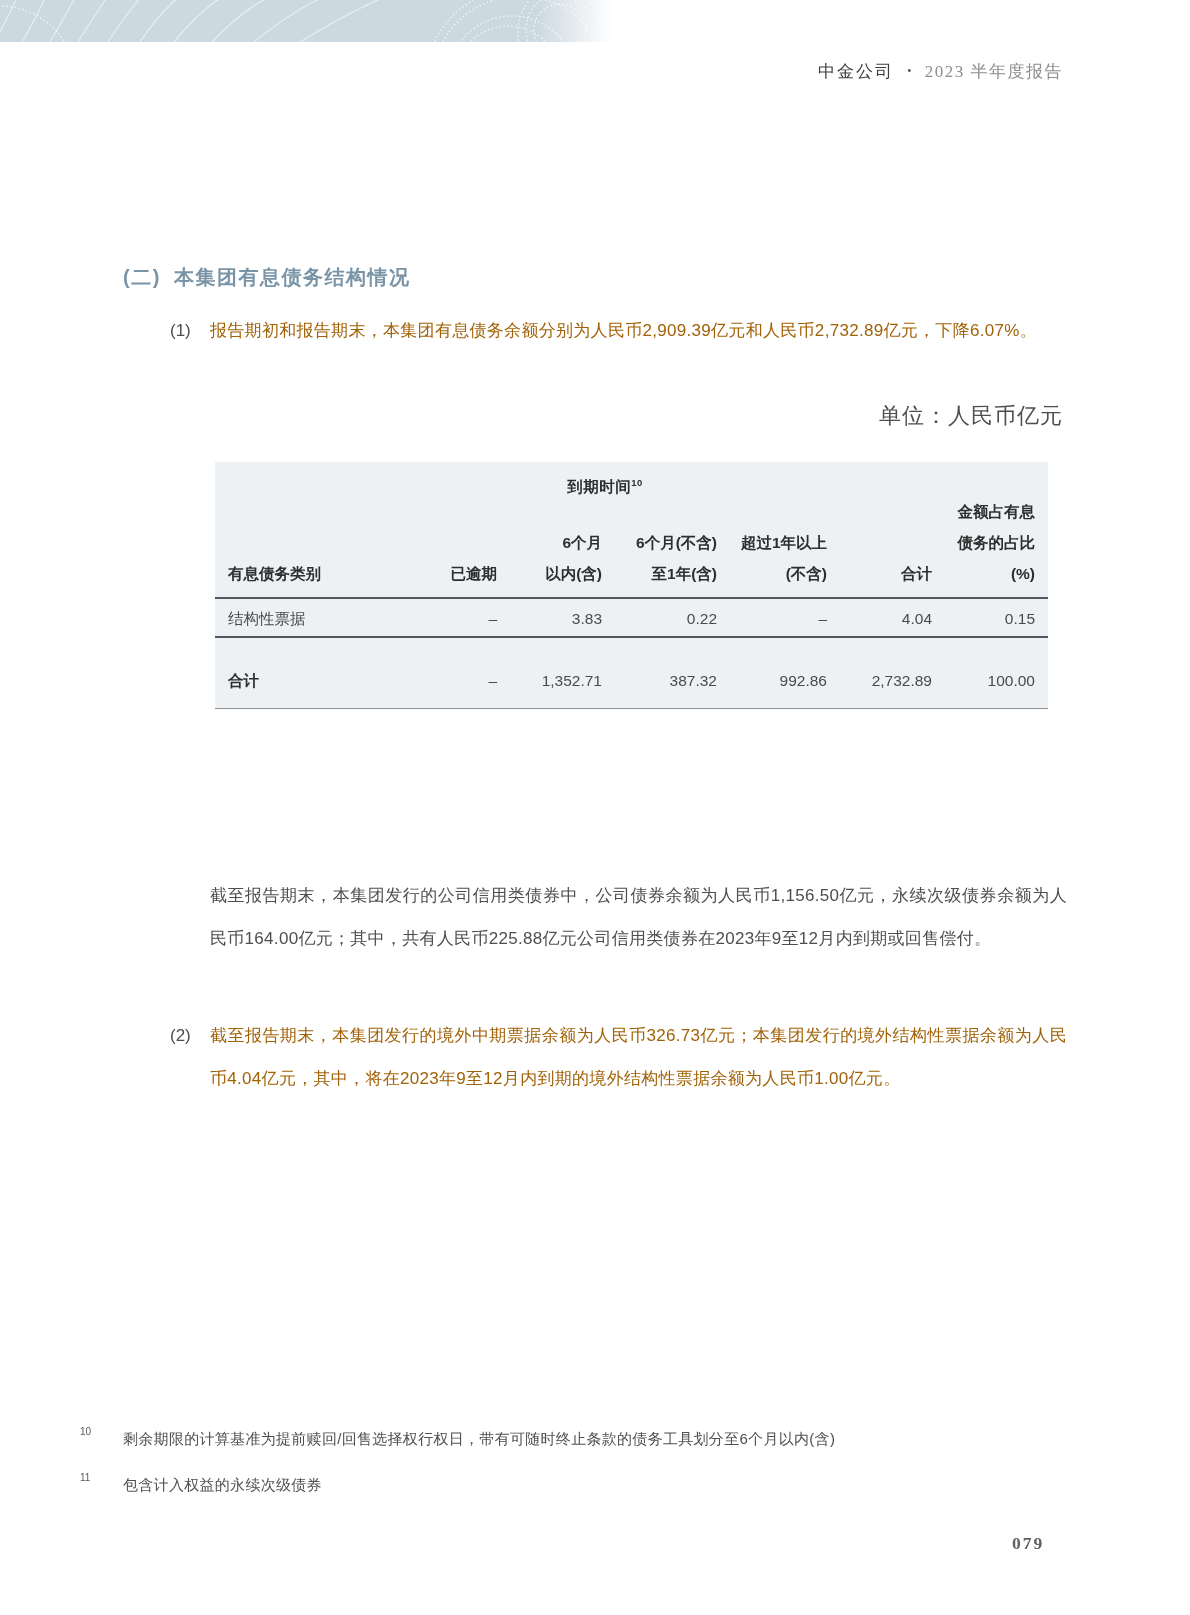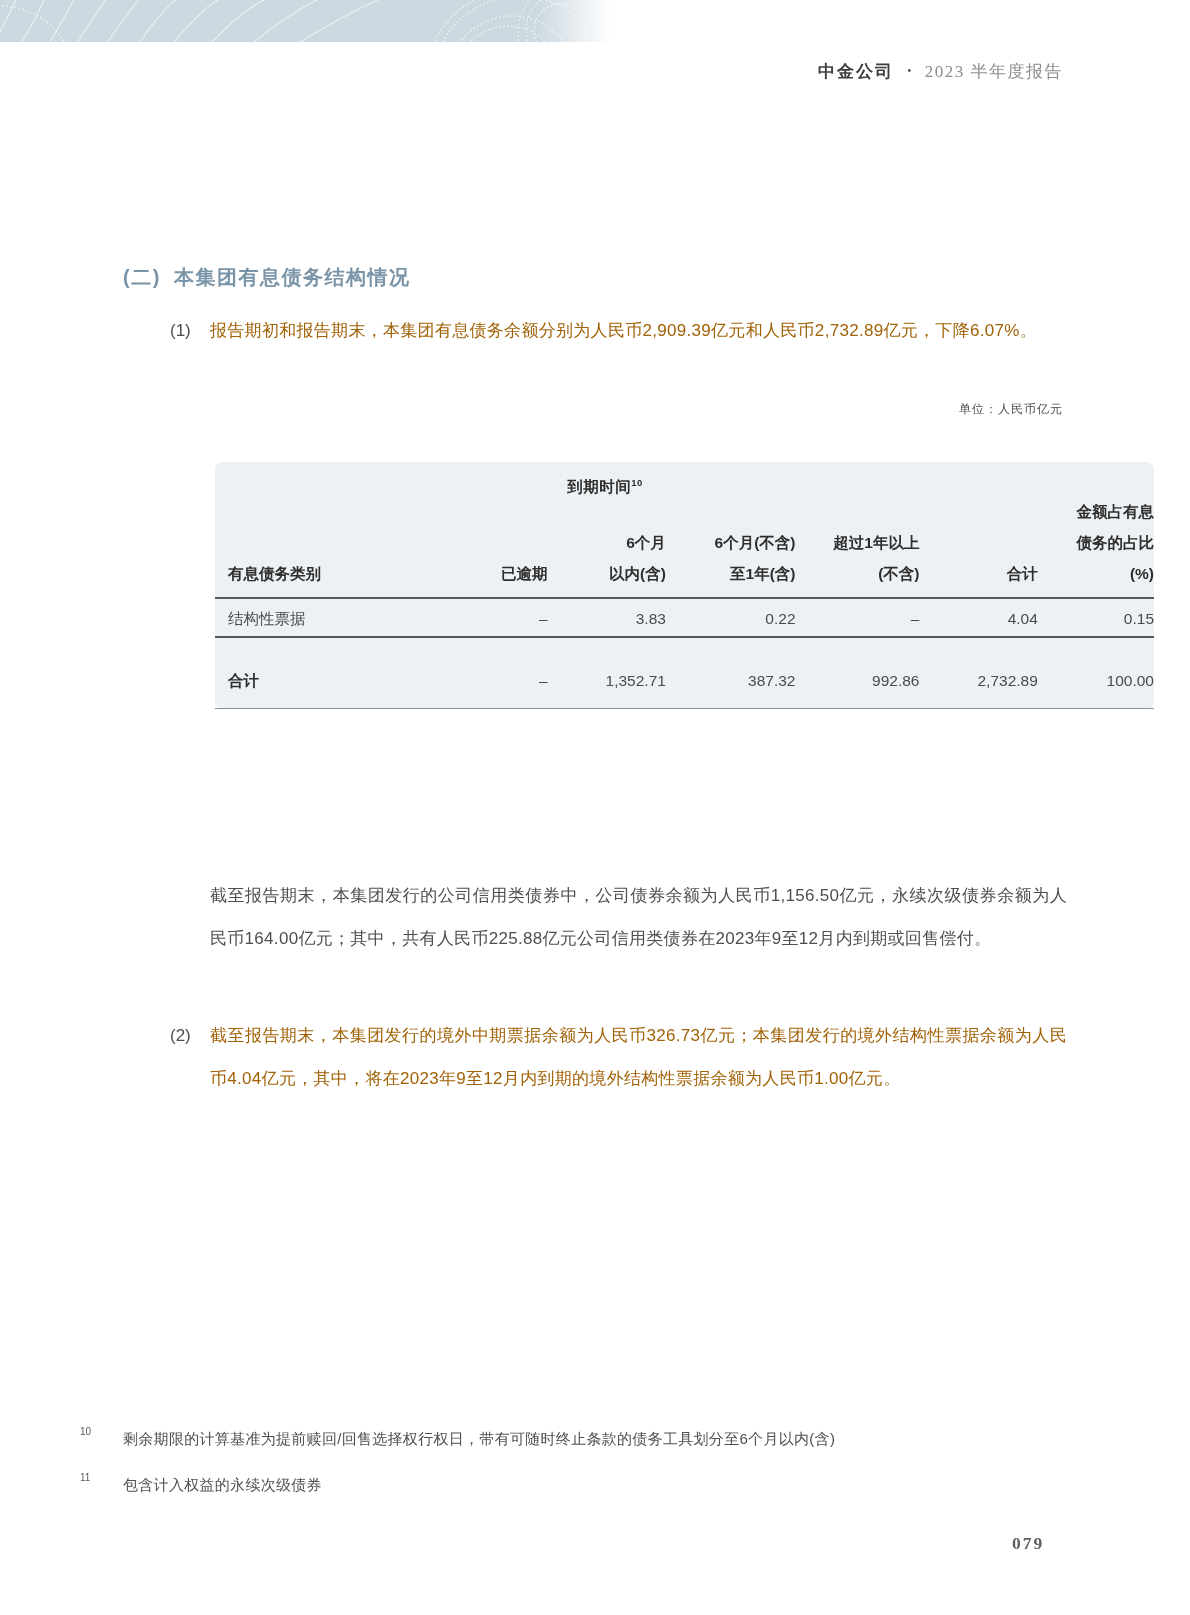"中金公司" .page-header .company { font-weight: 700 -> 400 }
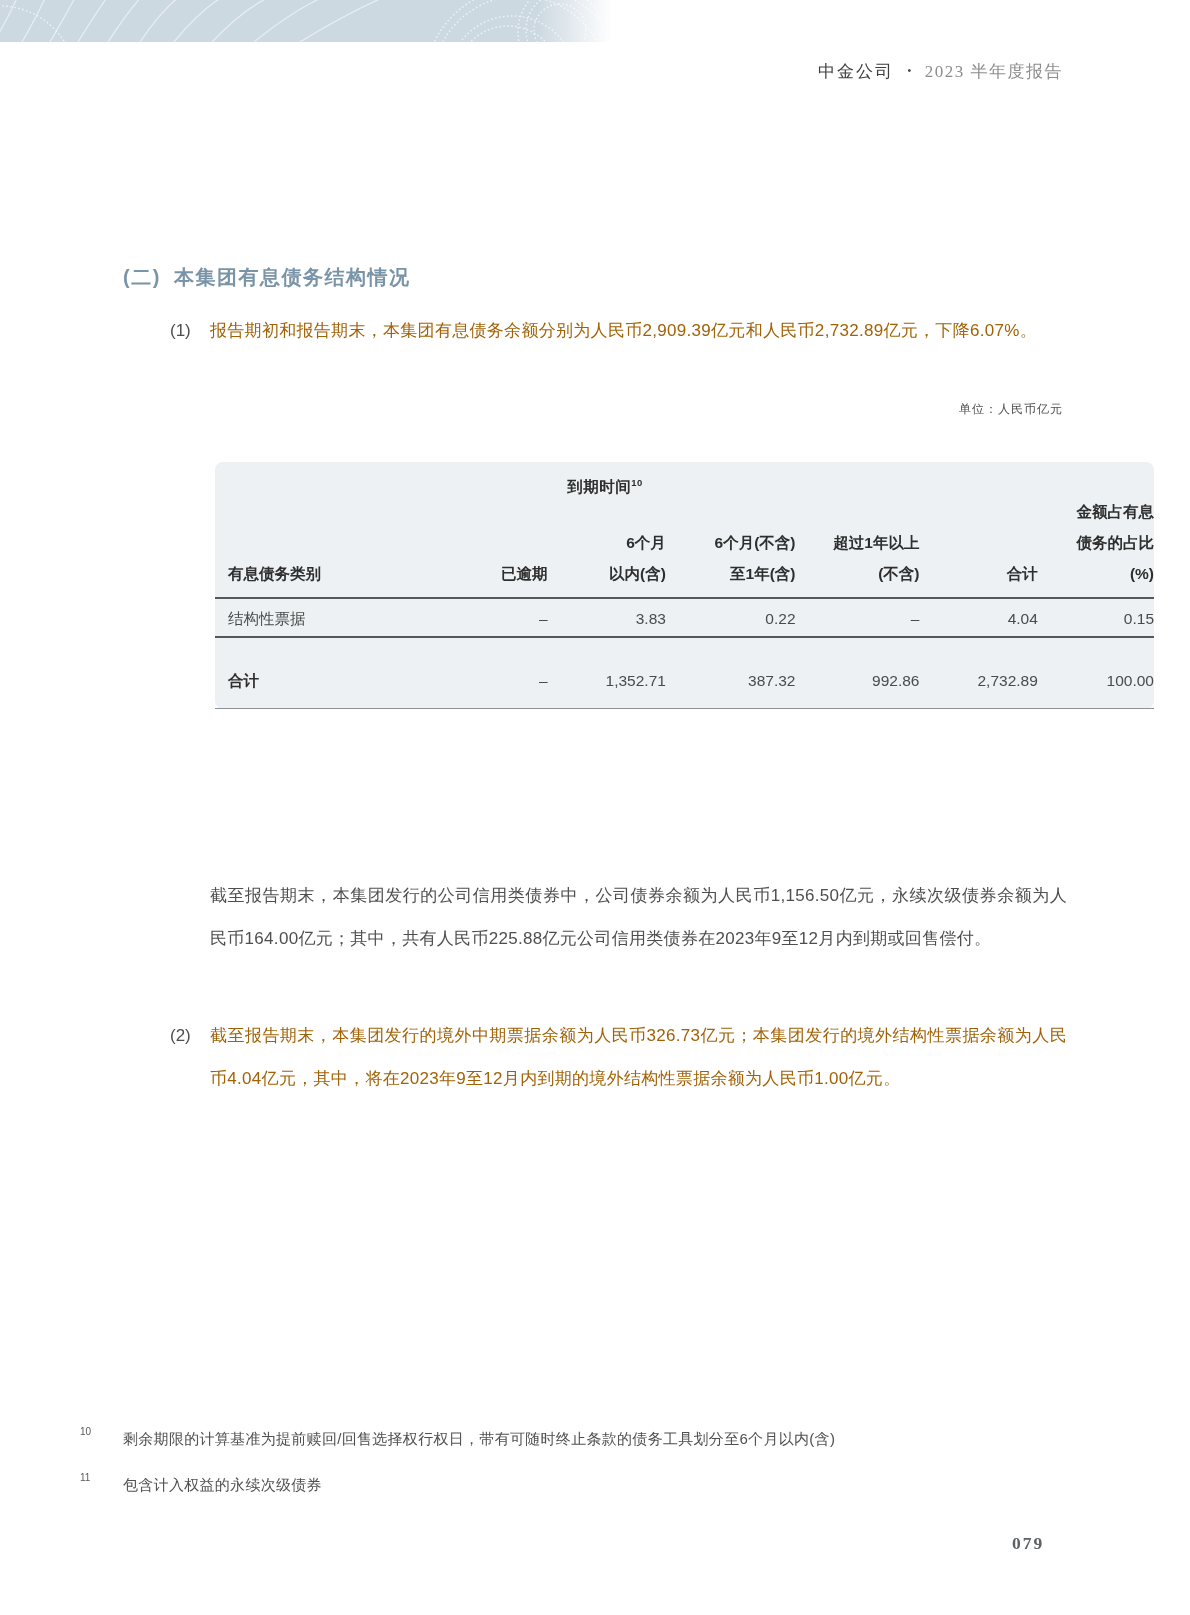"单位：人民币亿元" .unit-label { font-size: 12px -> 22px }
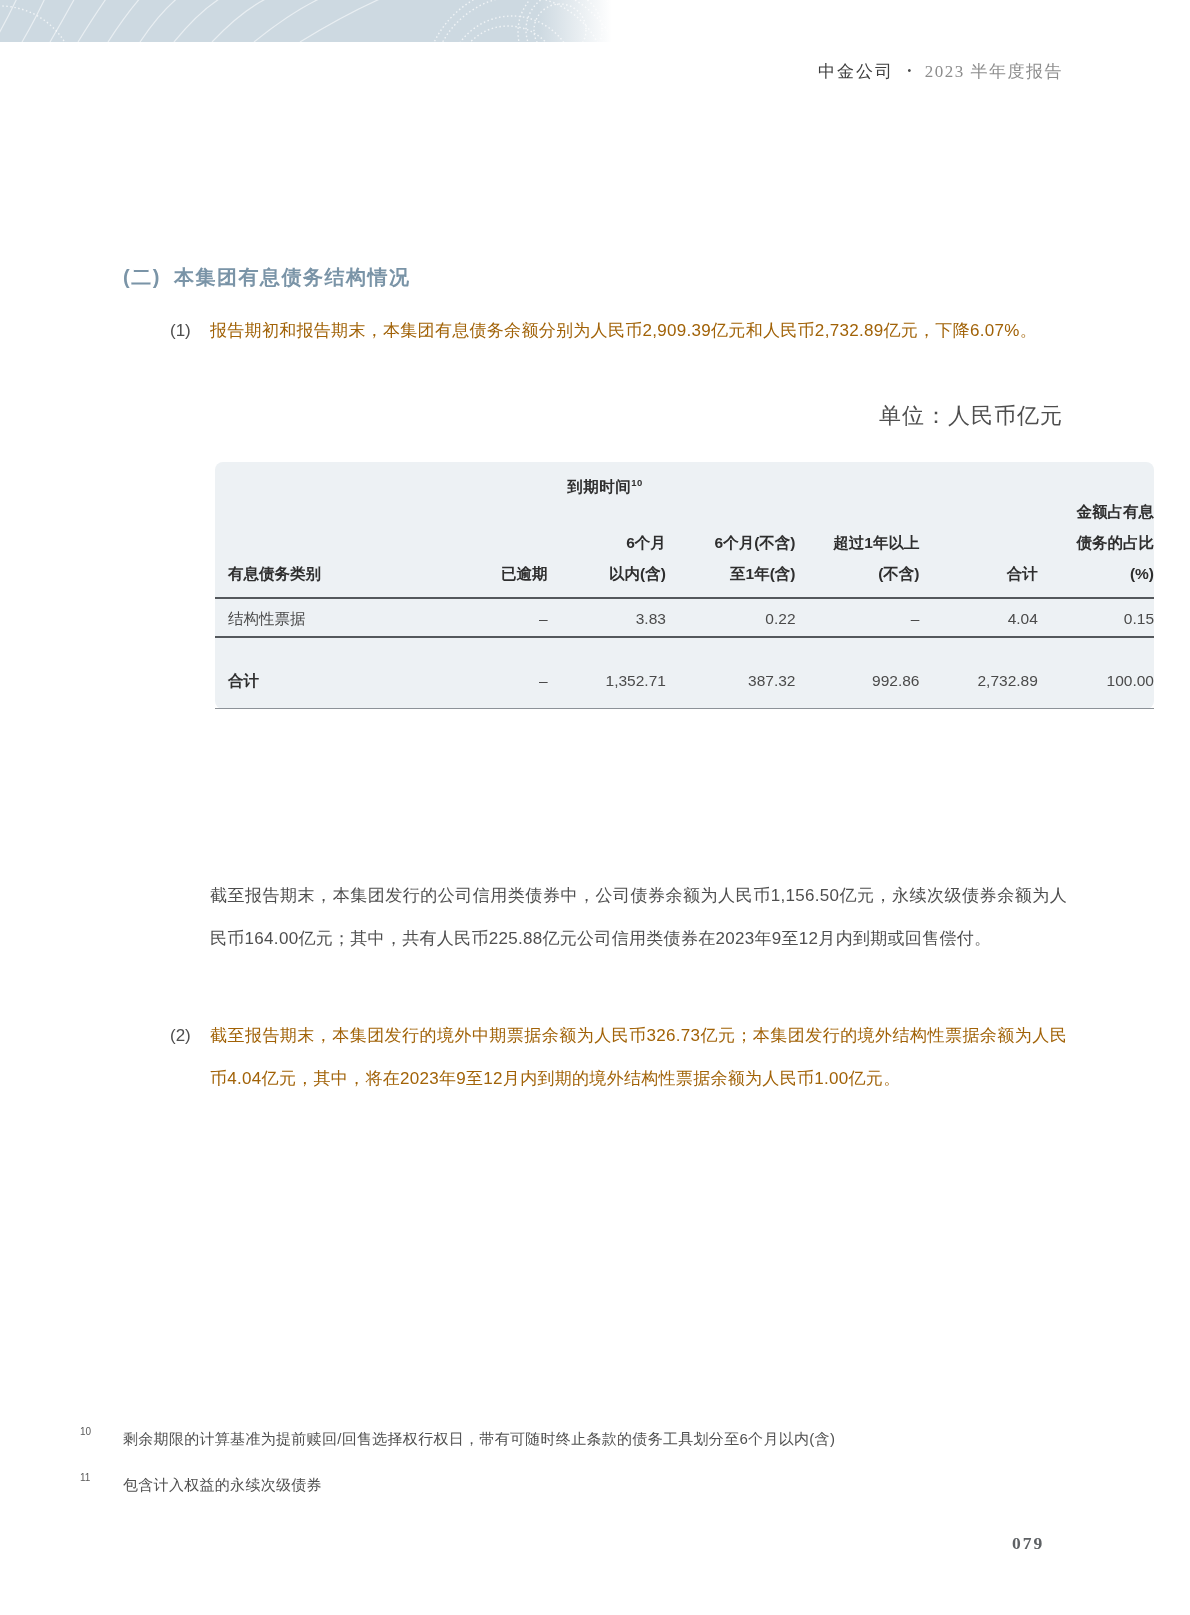"到期时间10" .table-wrap { border-radius: 8px -> none; width: 939px -> 833px }
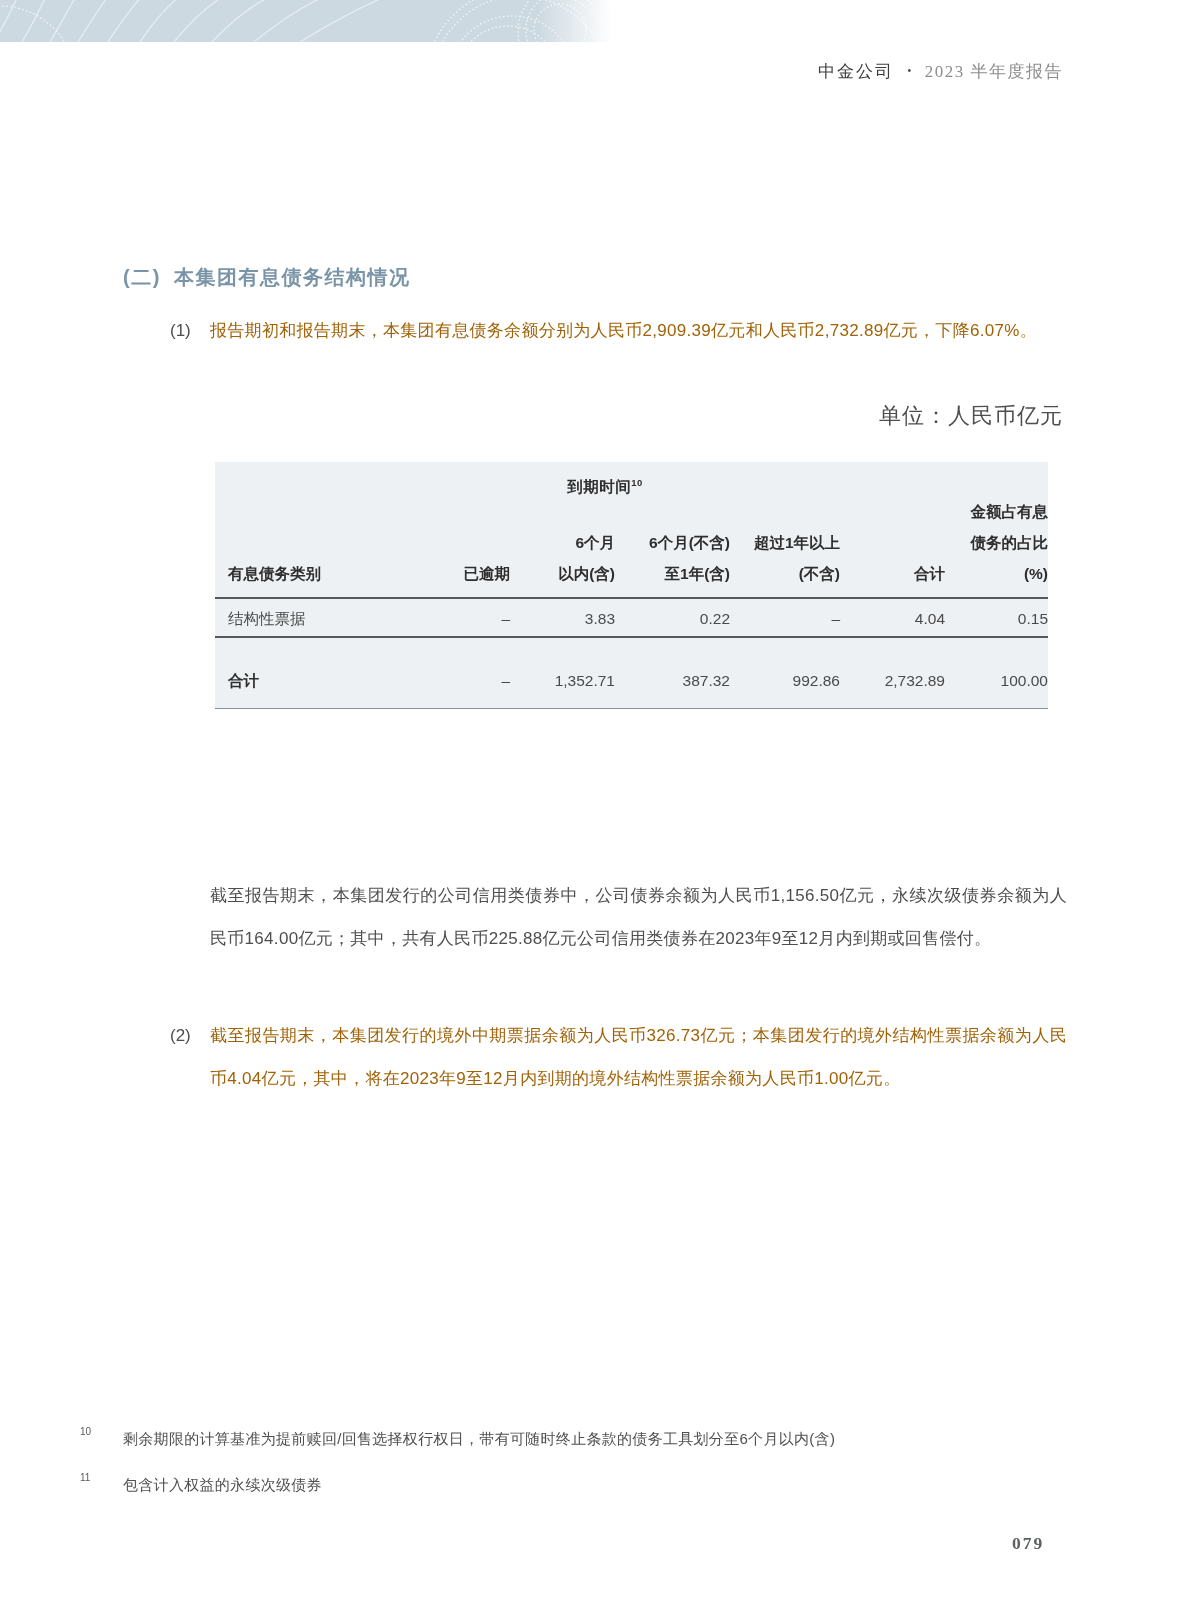"金额占有息" .debt-table .num { padding-right: none -> 13px }
